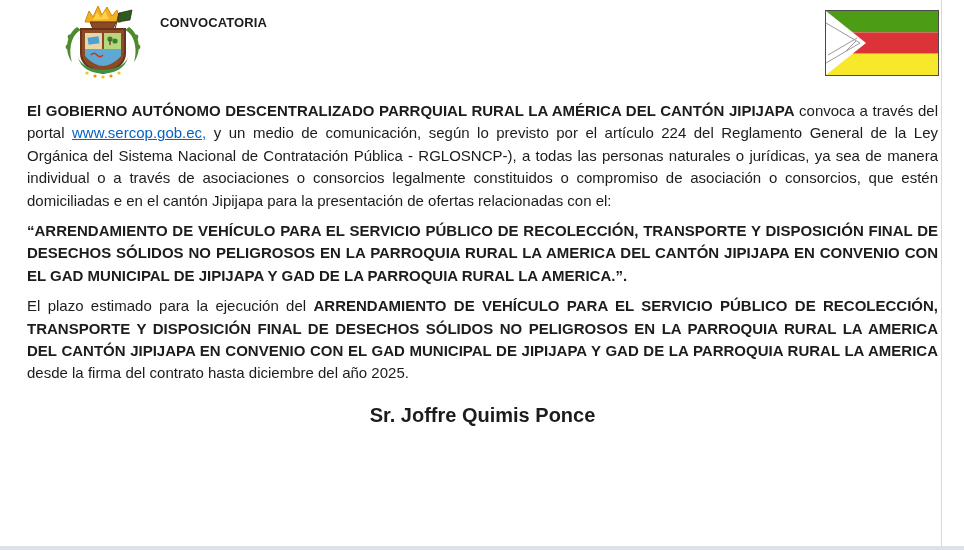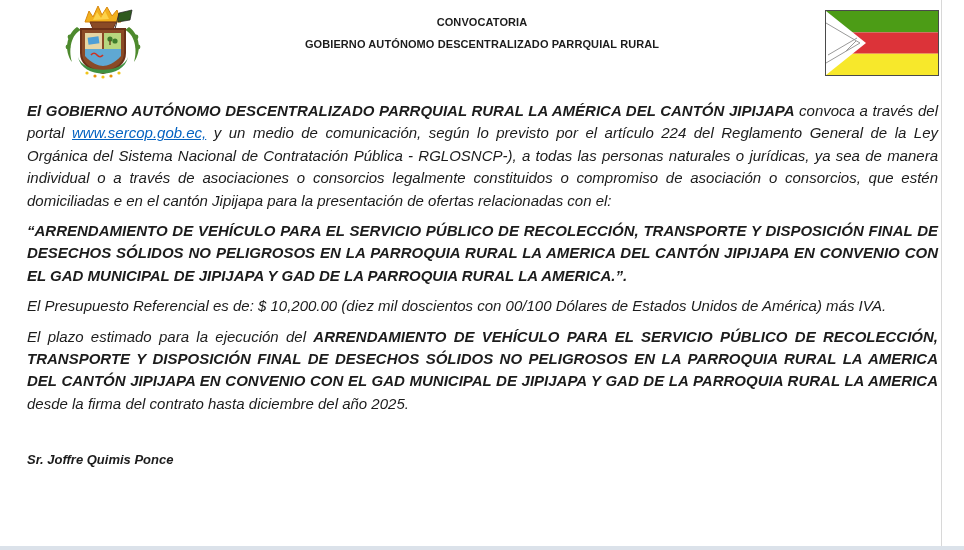"CONVOCATORIA" .titles { font-size: 11px -> 13px; text-align: center -> none }
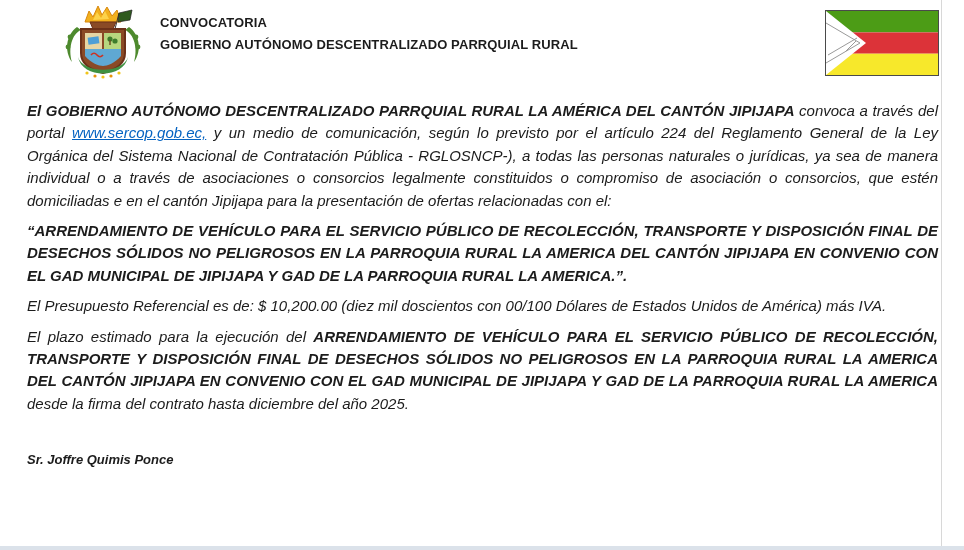"GOBIERNO AUTÓNOMO DESCENTRALIZADO" div { html: <div>GOBIERNO AUTÓNOMO DESCENTRALIZADO PARRQUIAL RURAL</div> -> none }
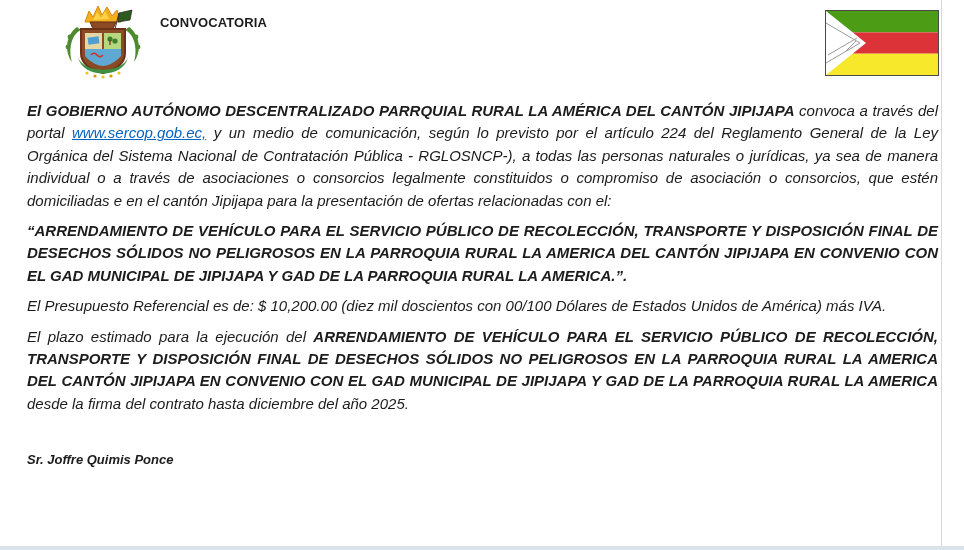"El GOBIERNO AUTÓNOMO DESCENTRALIZADO" .docbody { font-style: italic -> none }
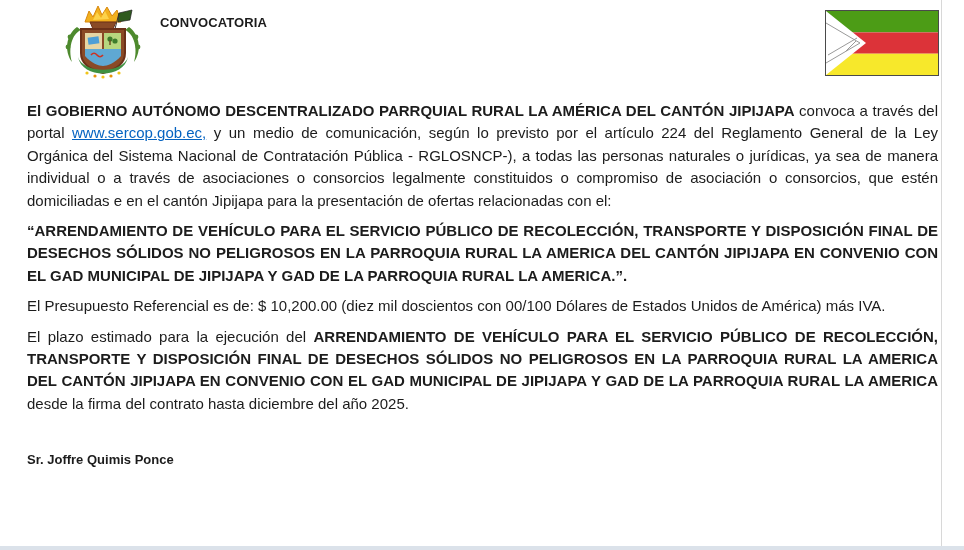"El Presupuesto Referencial es de:" p.para { html: <p>El Presupuesto Referencial es de: $ 10,200.00 (diez mil doscientos con 00/100 Dólares de Estados Unidos de América) más IVA.</p> -> none }
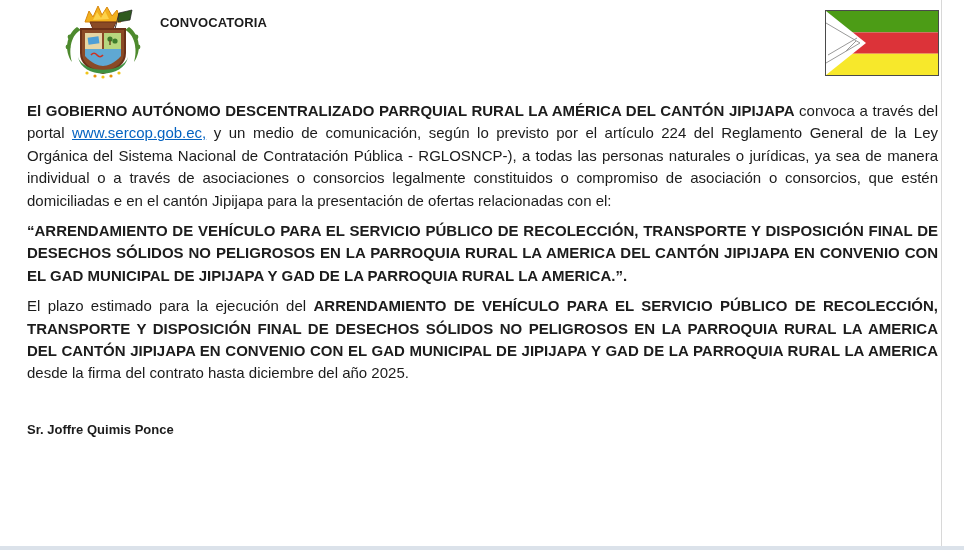"Sr. Joffre Quimis Ponce" .sig { font-size: 13px -> 20px; margin-top: 34px -> 20px; text-align: none -> center }
